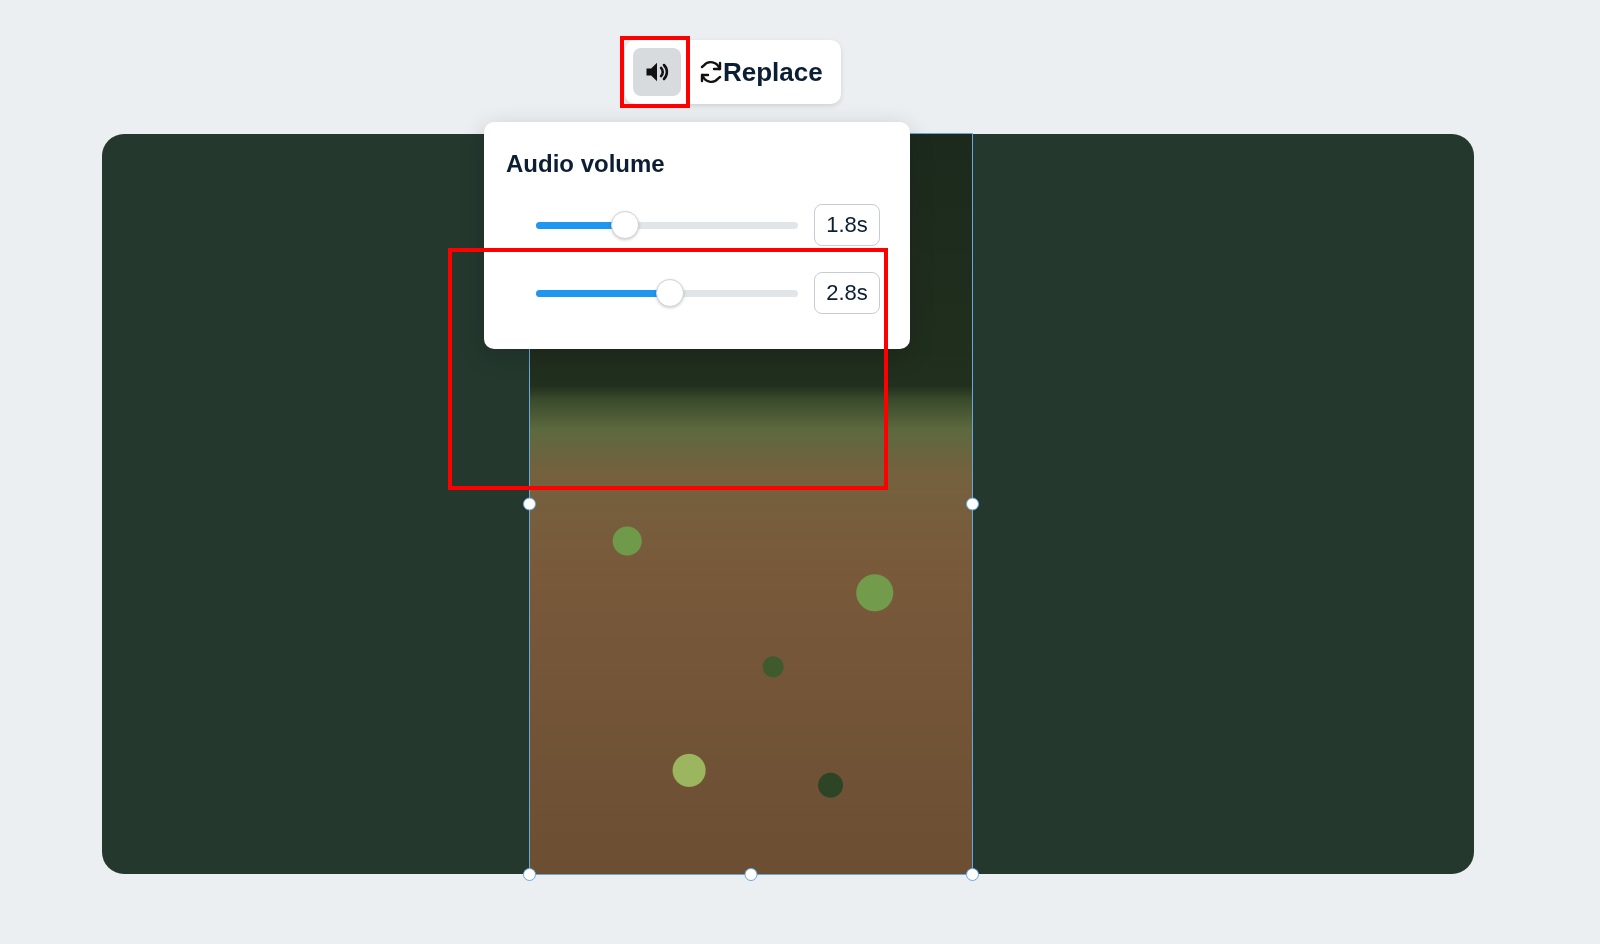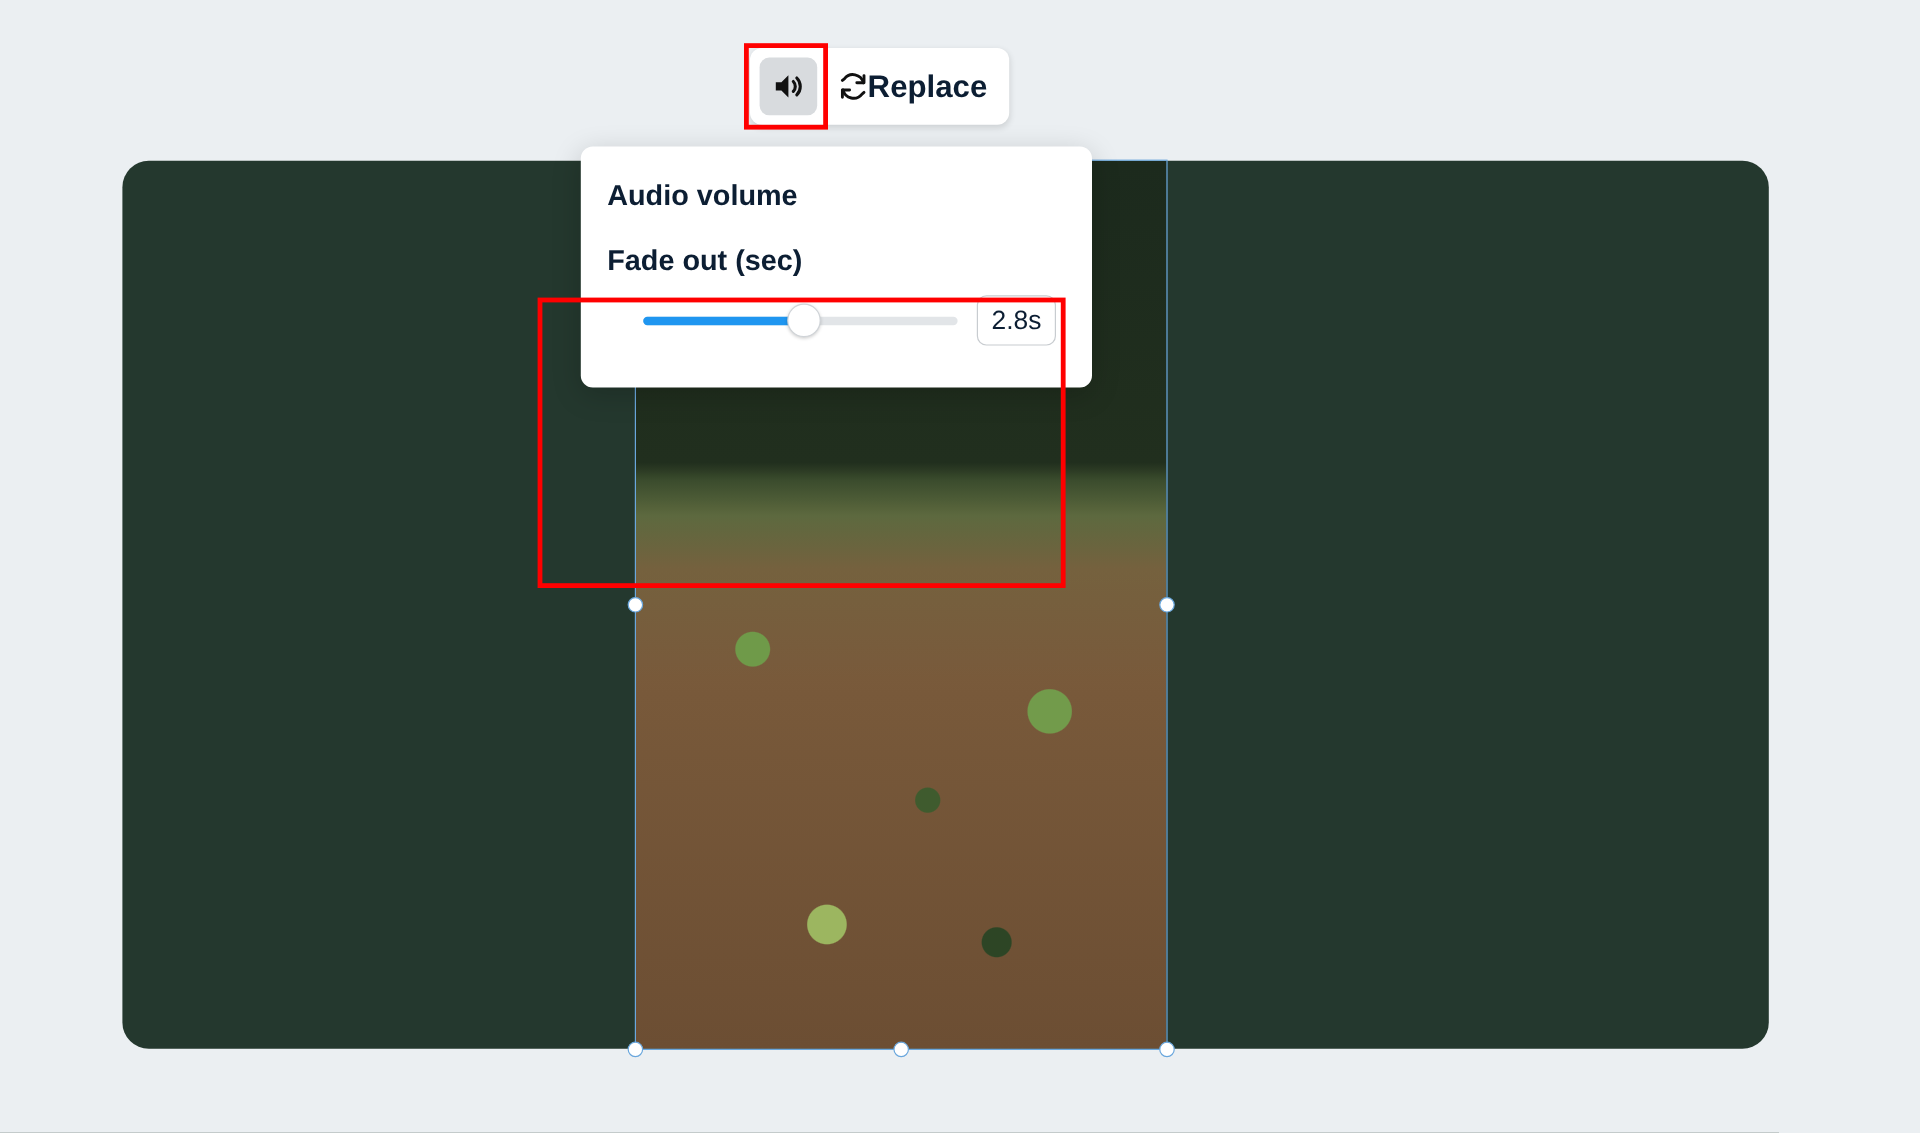"1.8s" div.row { html: none -> <div> <div> <div> <div></div> </div> <div></div> </div> <div>1.8s</div> </div> }
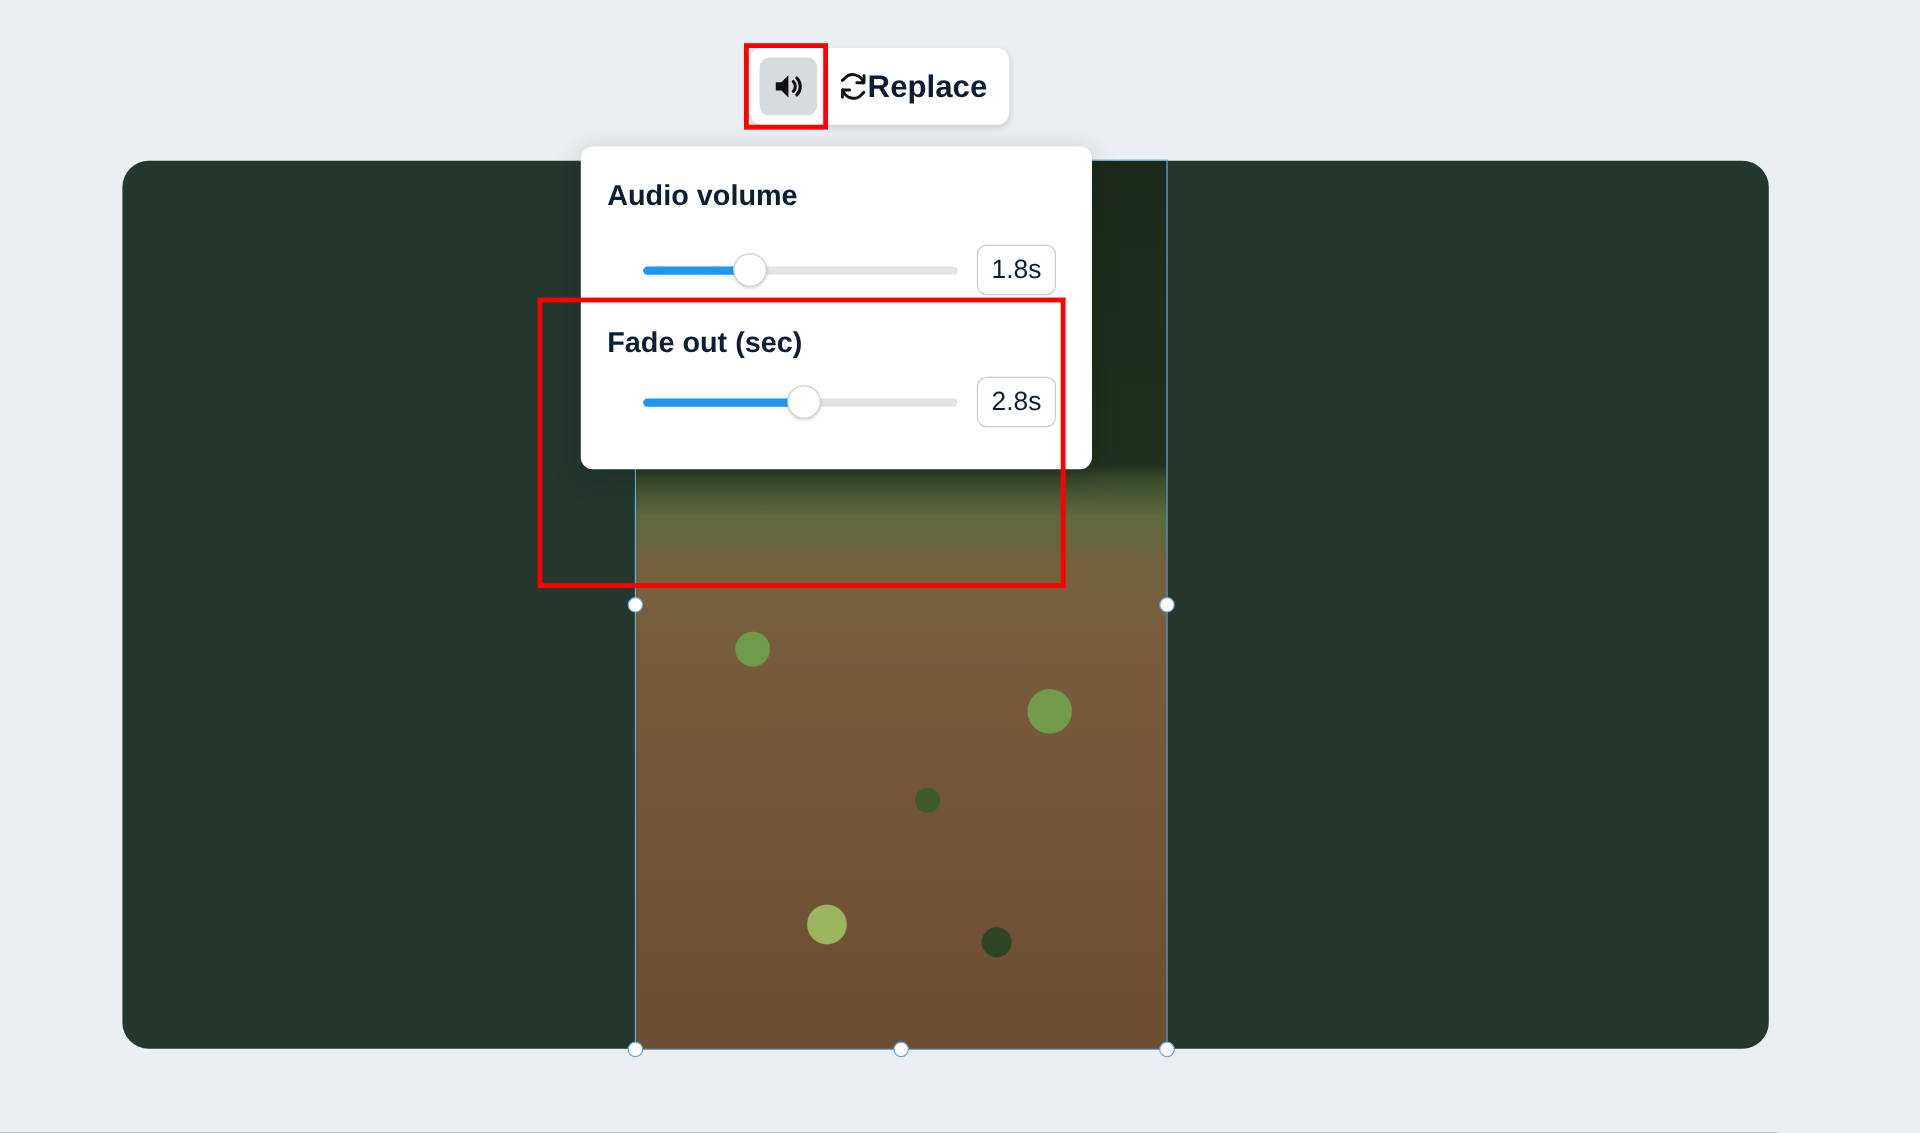"Fade out (sec)" p.sec-title { html: <p>Fade out (sec)</p> -> none }
